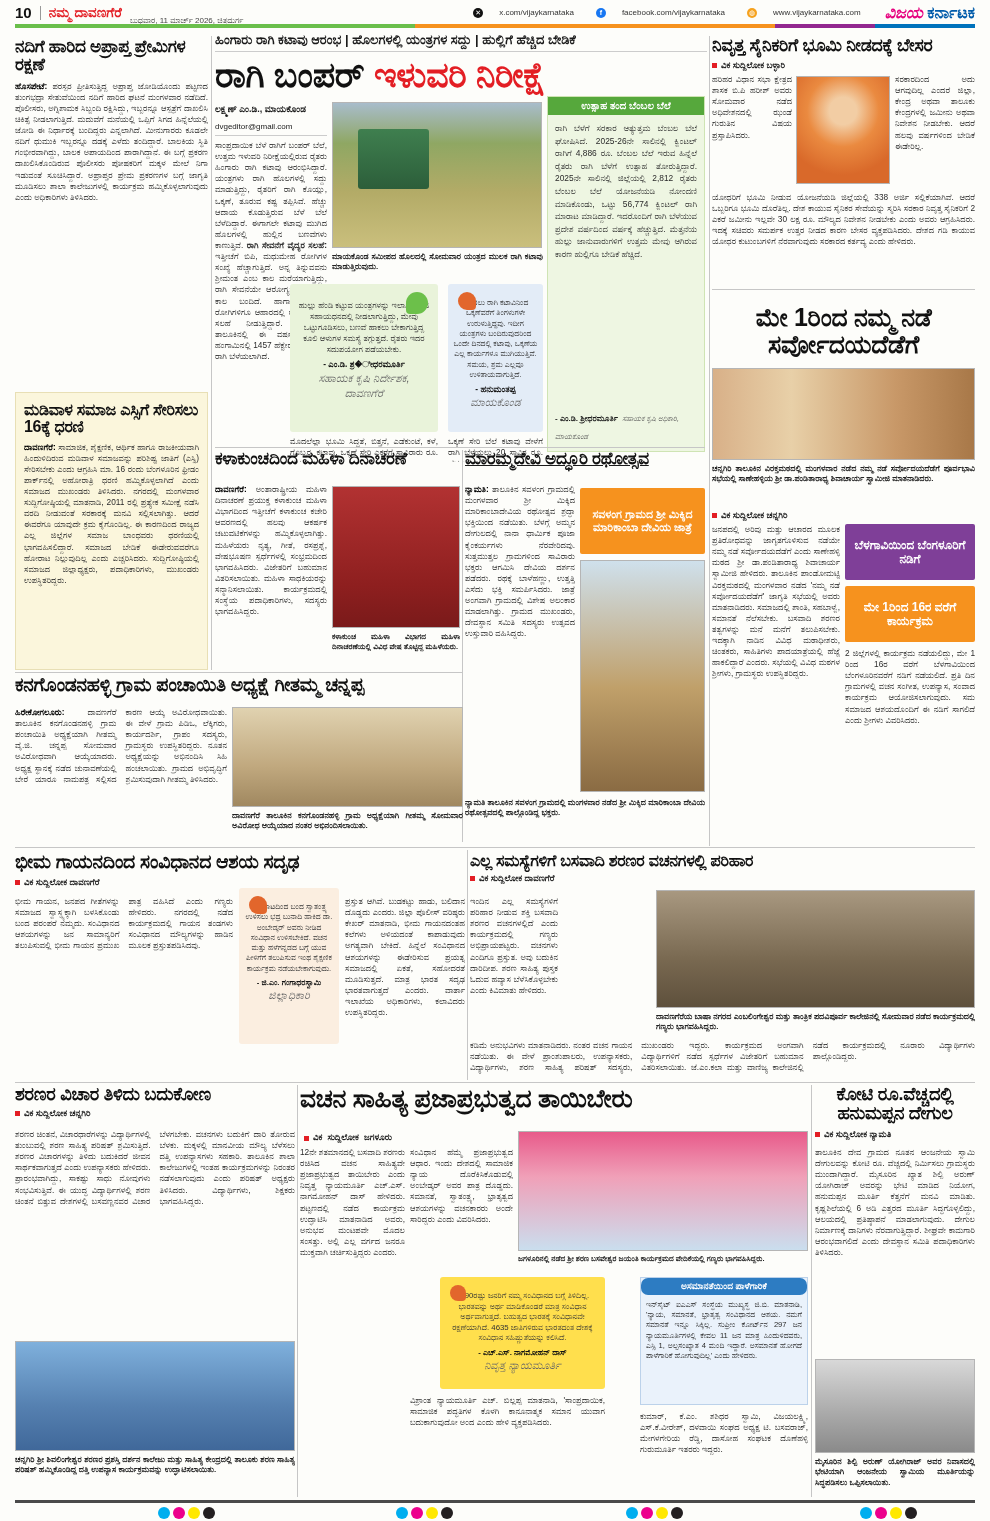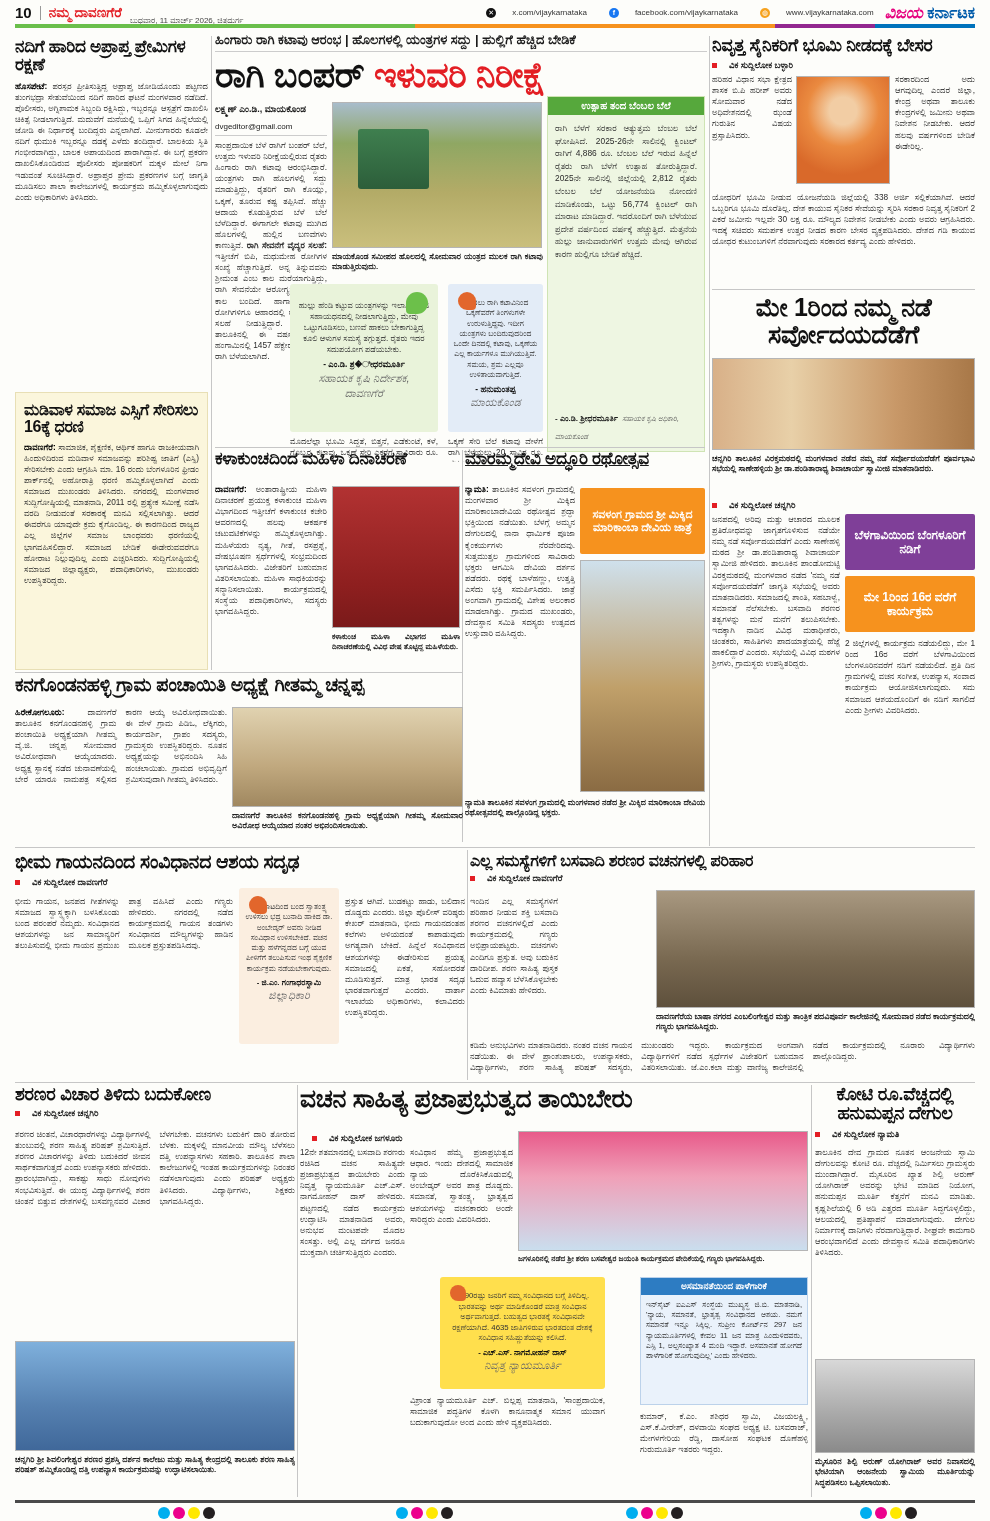"ವಿಜಯ ಕರ್ನಾಟಕ" #mast { margin-left: 3px -> 16px }
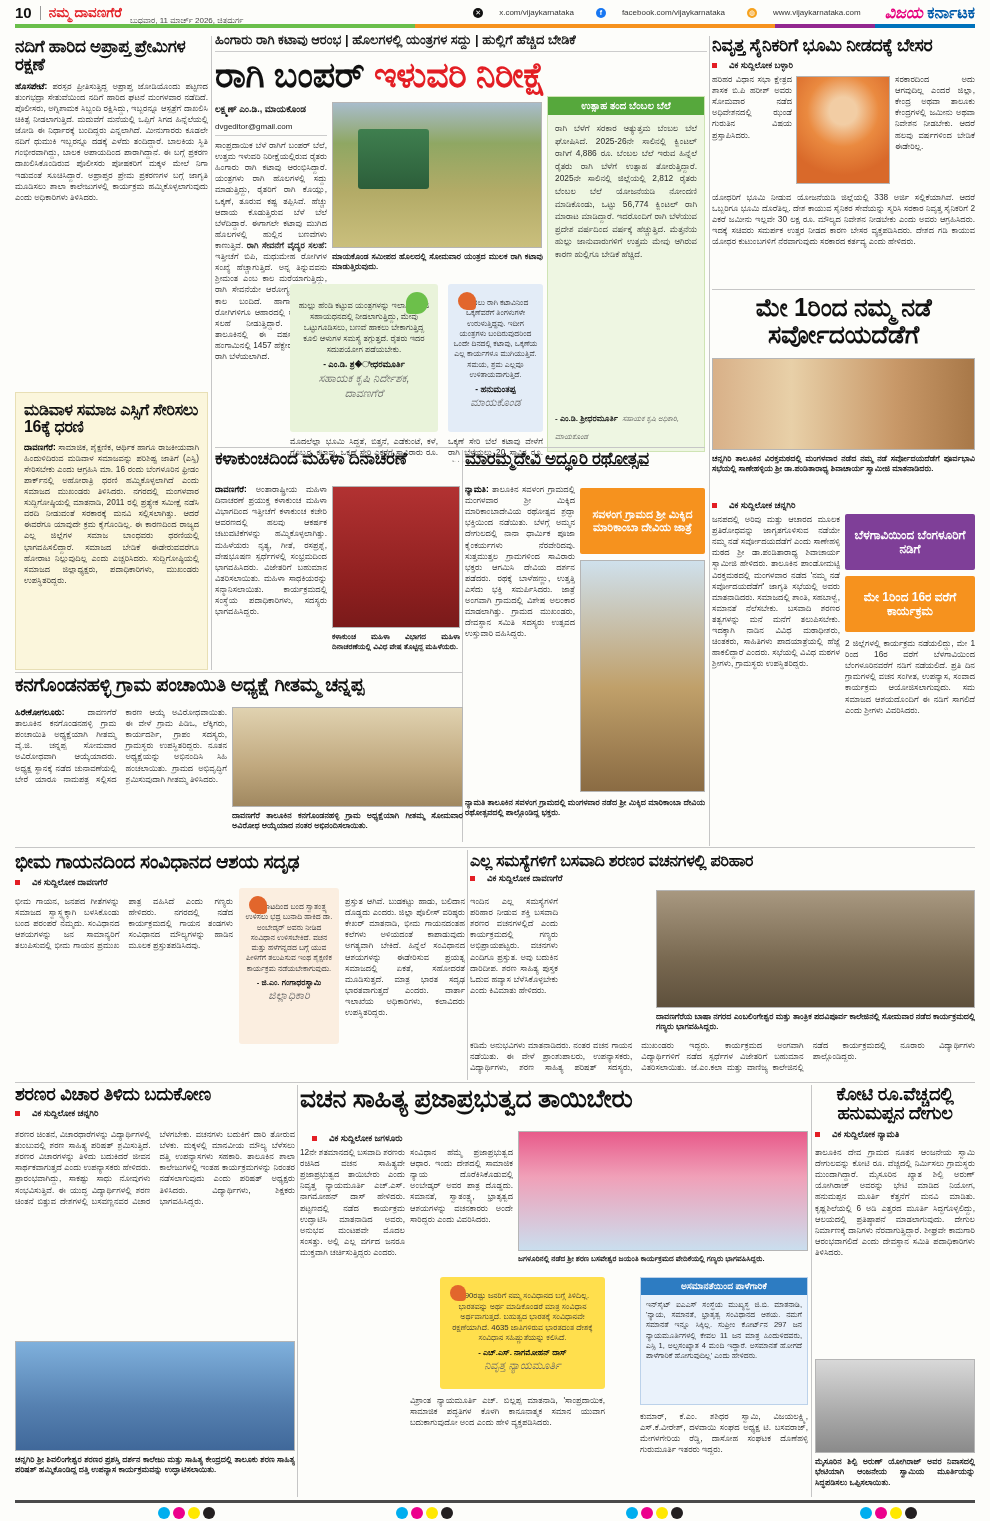"ವಿಕ ಸುದ್ದಿಲೋಕ ಬಳ್ಳಾರಿ" .byline { gap: 12px -> 4px }
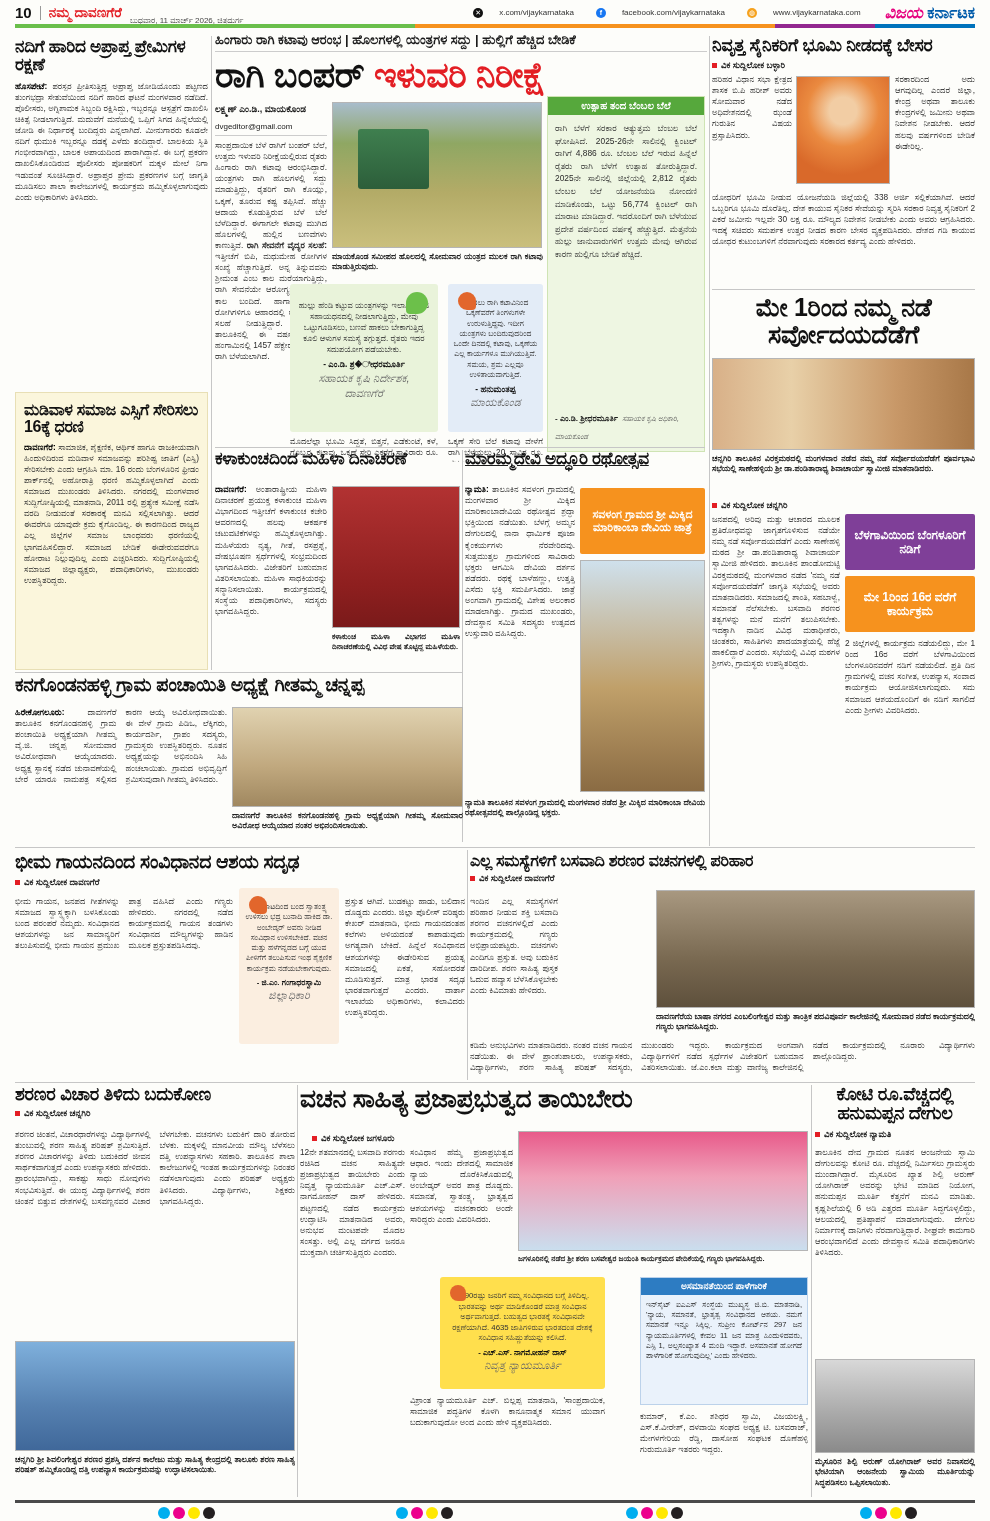"ಮೇ 1ರಿಂದ ನಮ್ಮ ನಡೆ ಸರ್ವೋದಯದೆಡೆಗೆ" div.abs { top: 294px -> 304px }
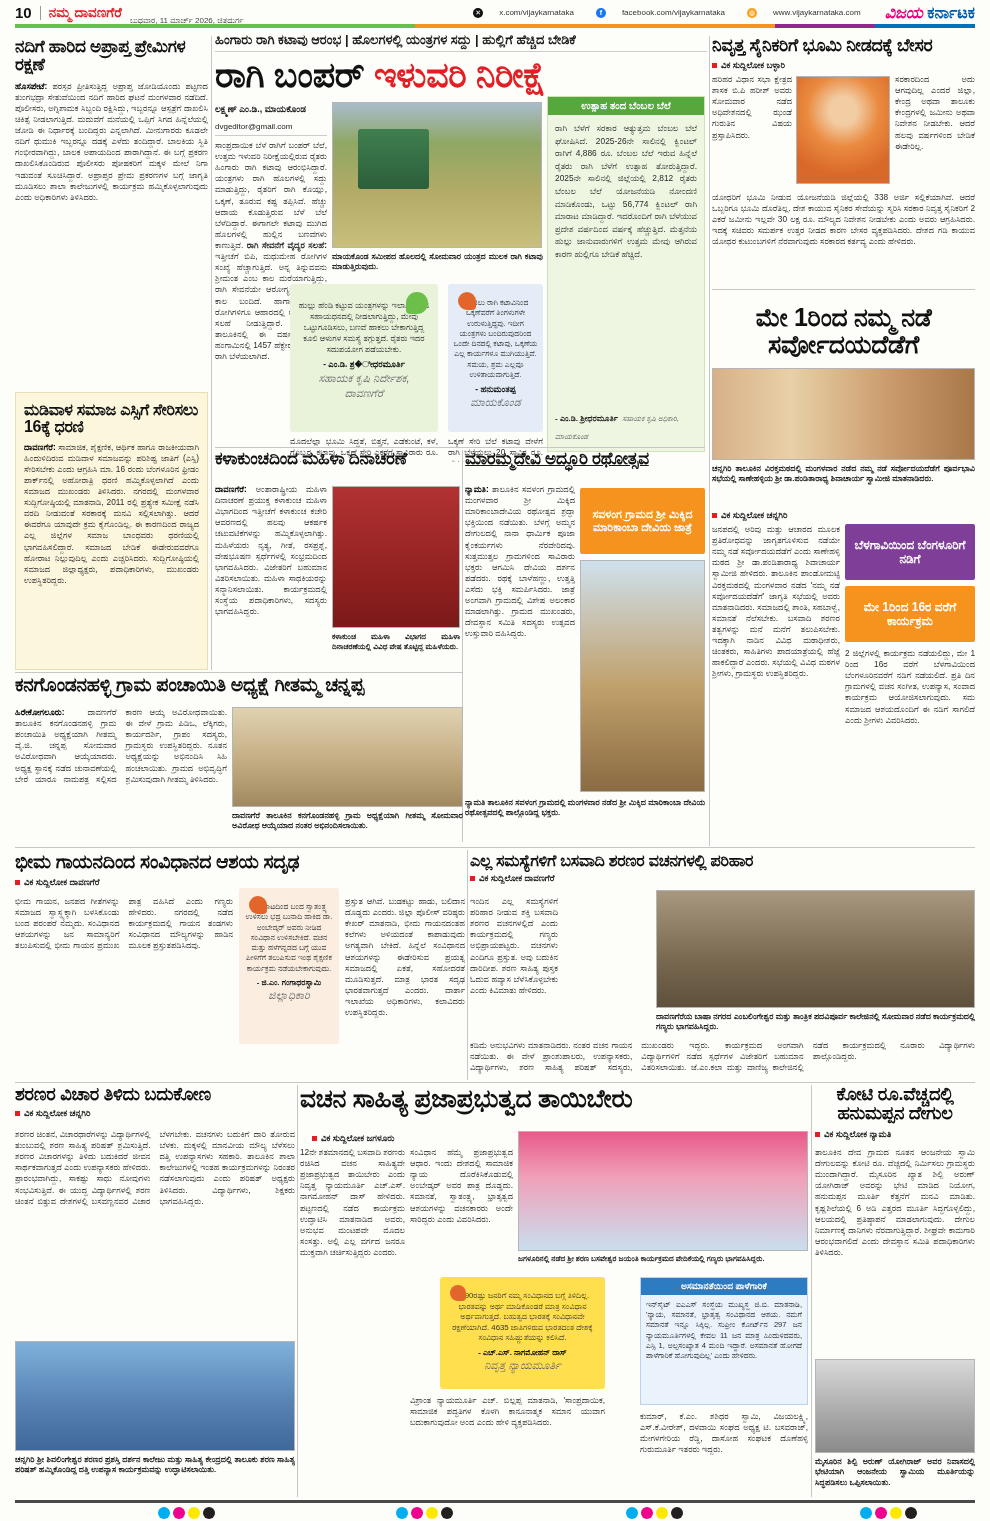"ವಿಕ ಸುದ್ದಿಲೋಕ ಜಗಳೂರು" div.byline { font-family: none -> Liberation Mono, monospace; left: 12px -> 4px }
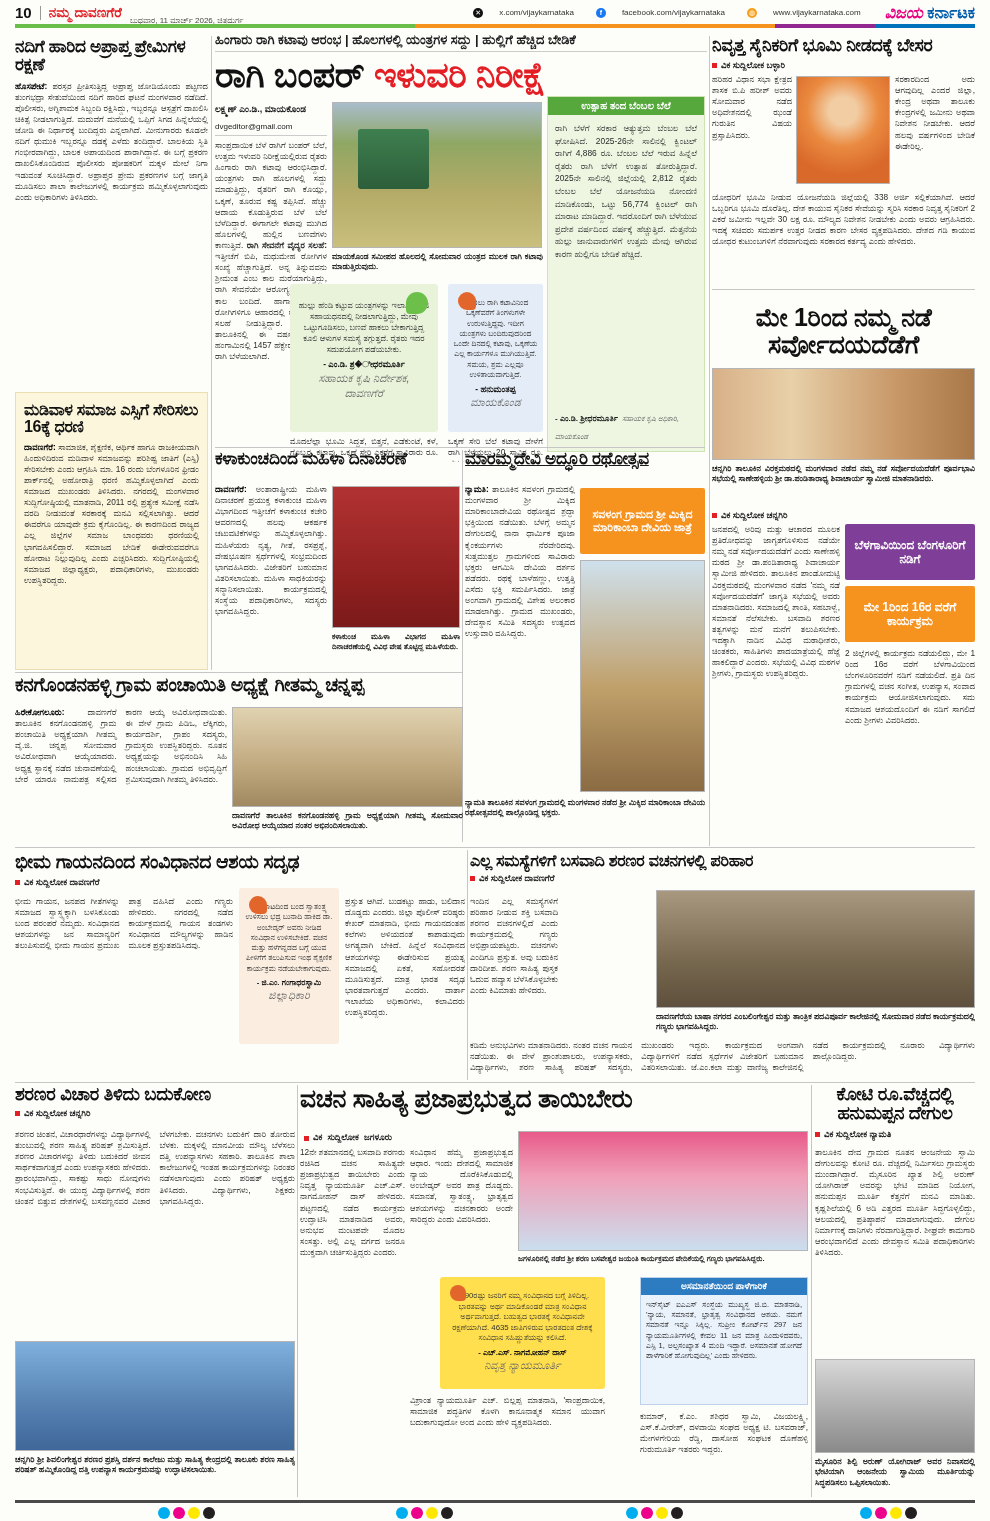"ಅಸಮಾನತೆಯಿಂದ ಪಾಳೆಗಾರಿಕೆ" .bluebox .bh { border-radius: none -> 7px }
